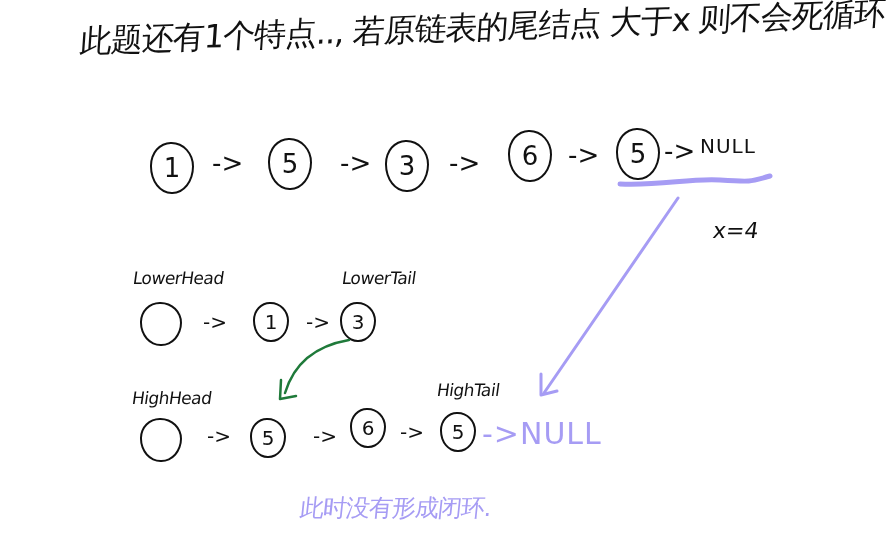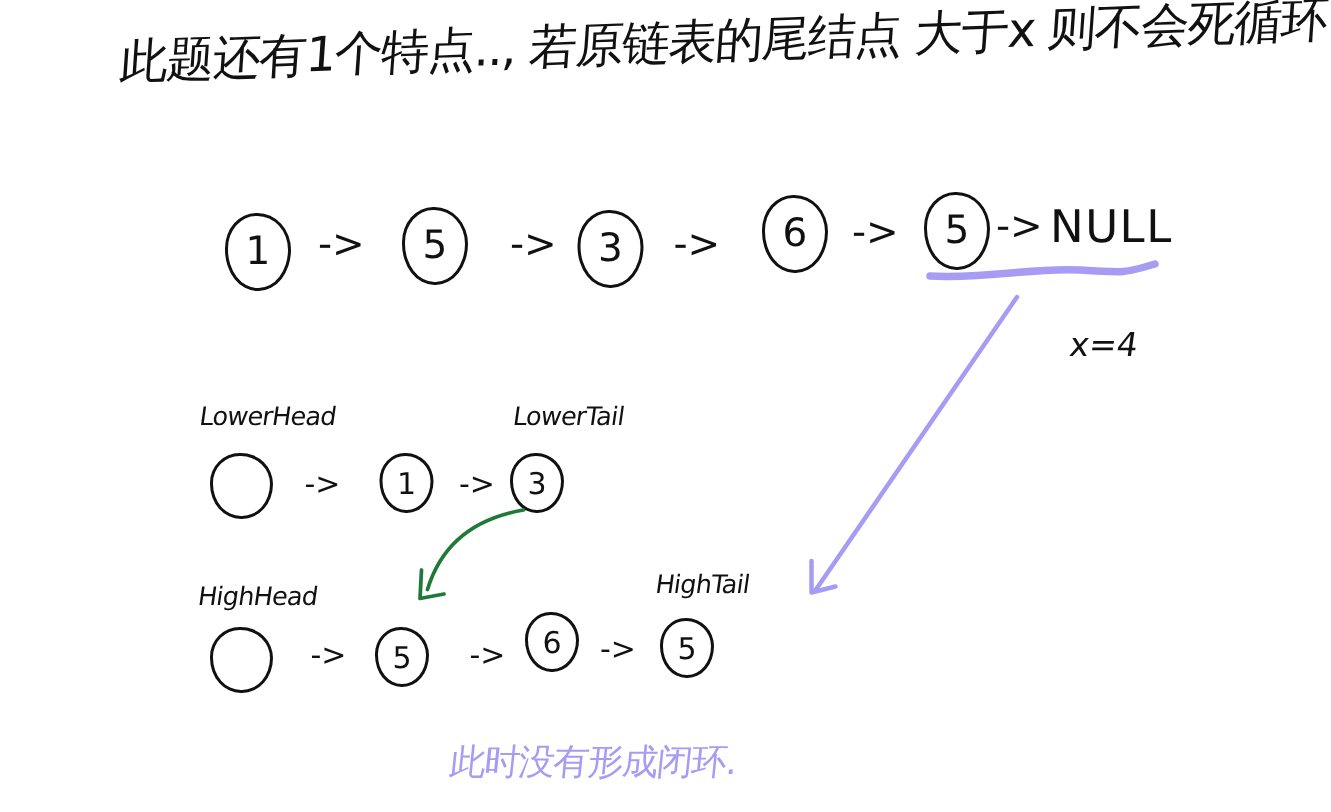"NULL" div.null-text { font-size: 30px -> 20px }
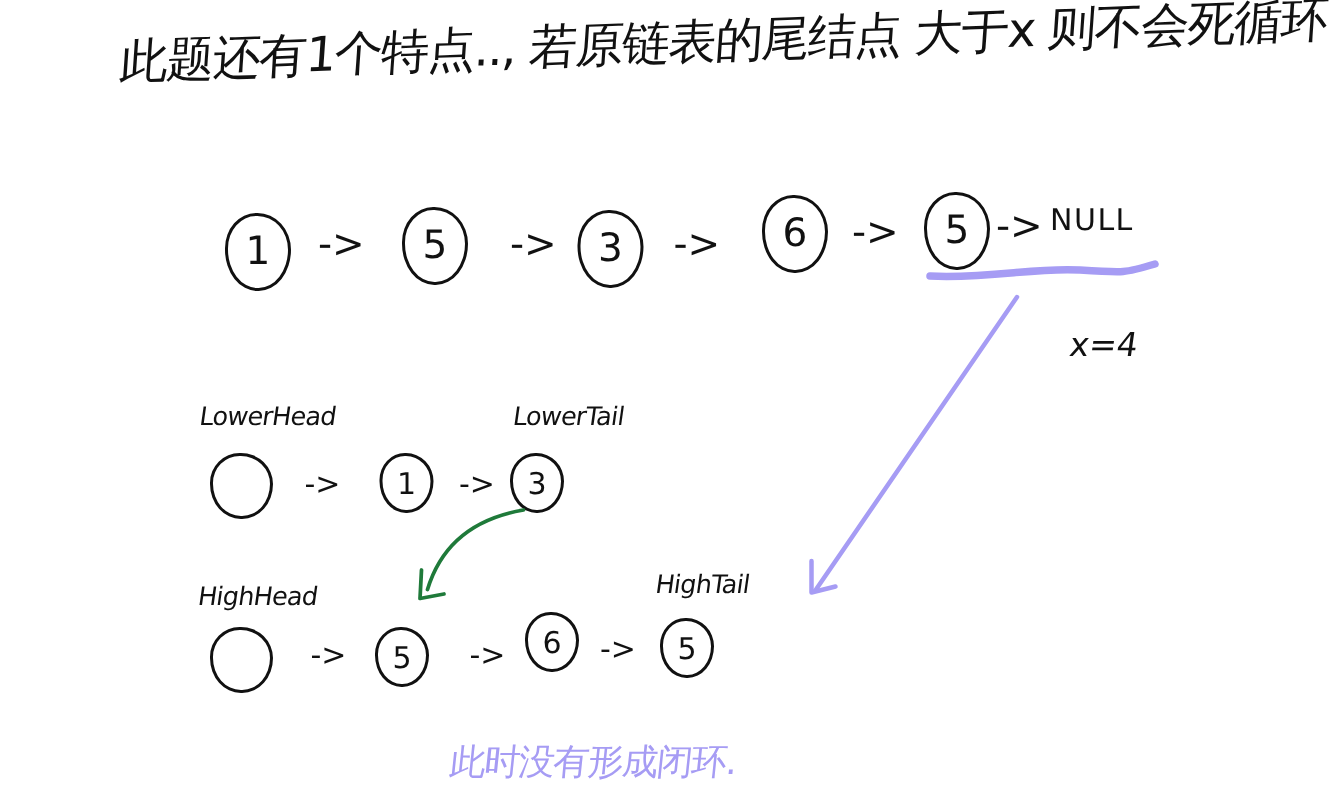"->NULL" div.null-text { html: none -> <div>-&gt;NULL</div> }
